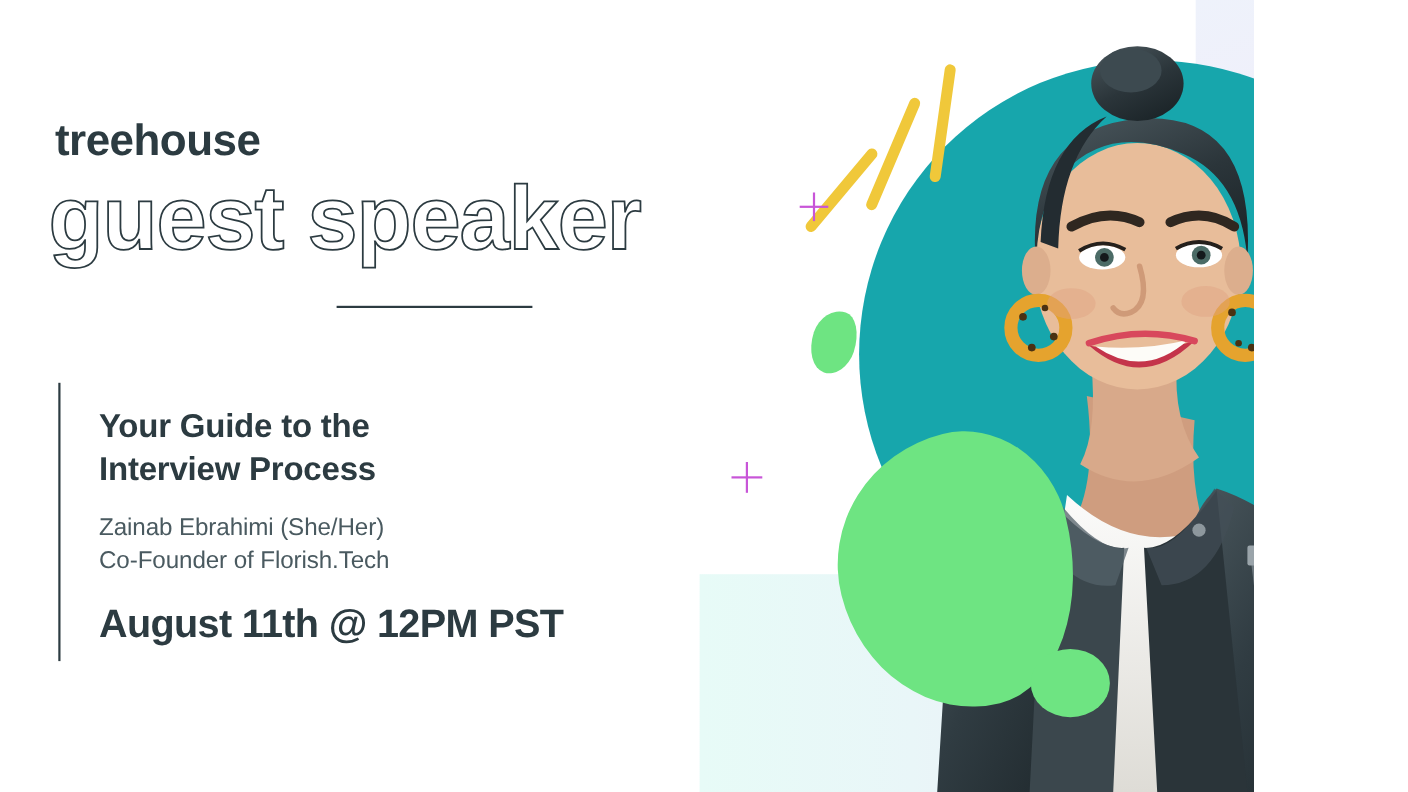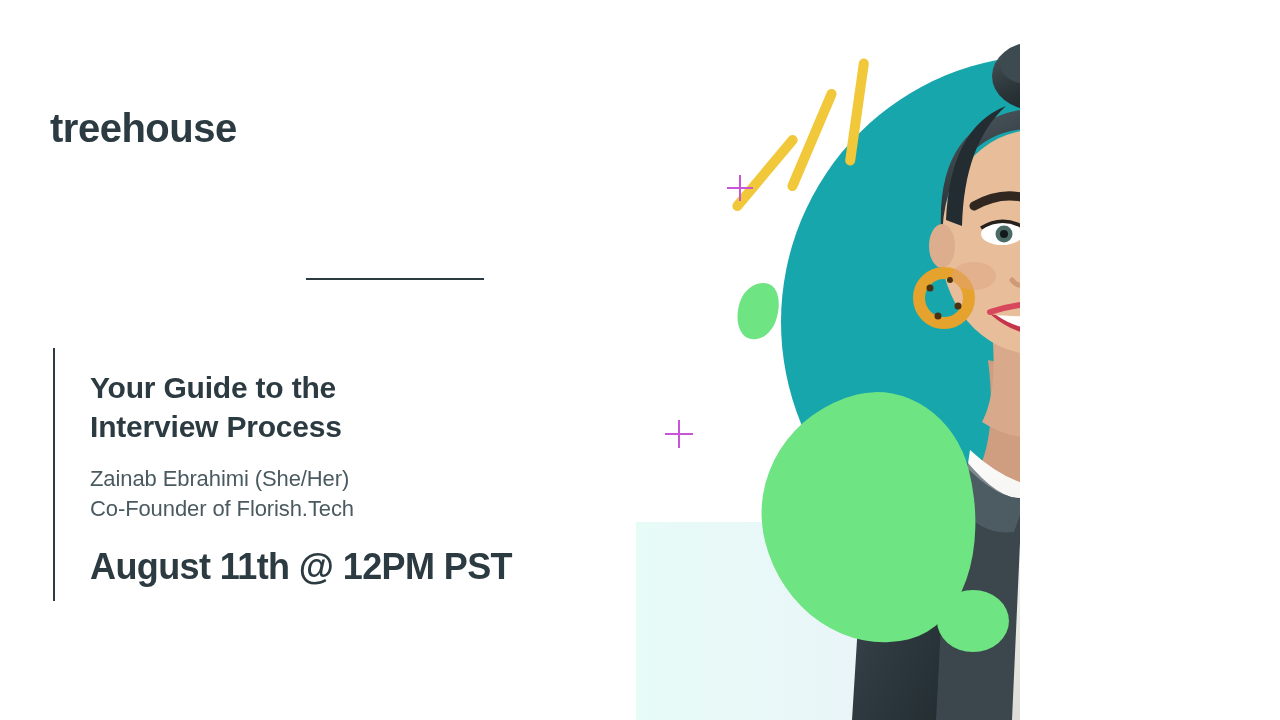"treehouse" #stage { width: 1020px -> 1140px }
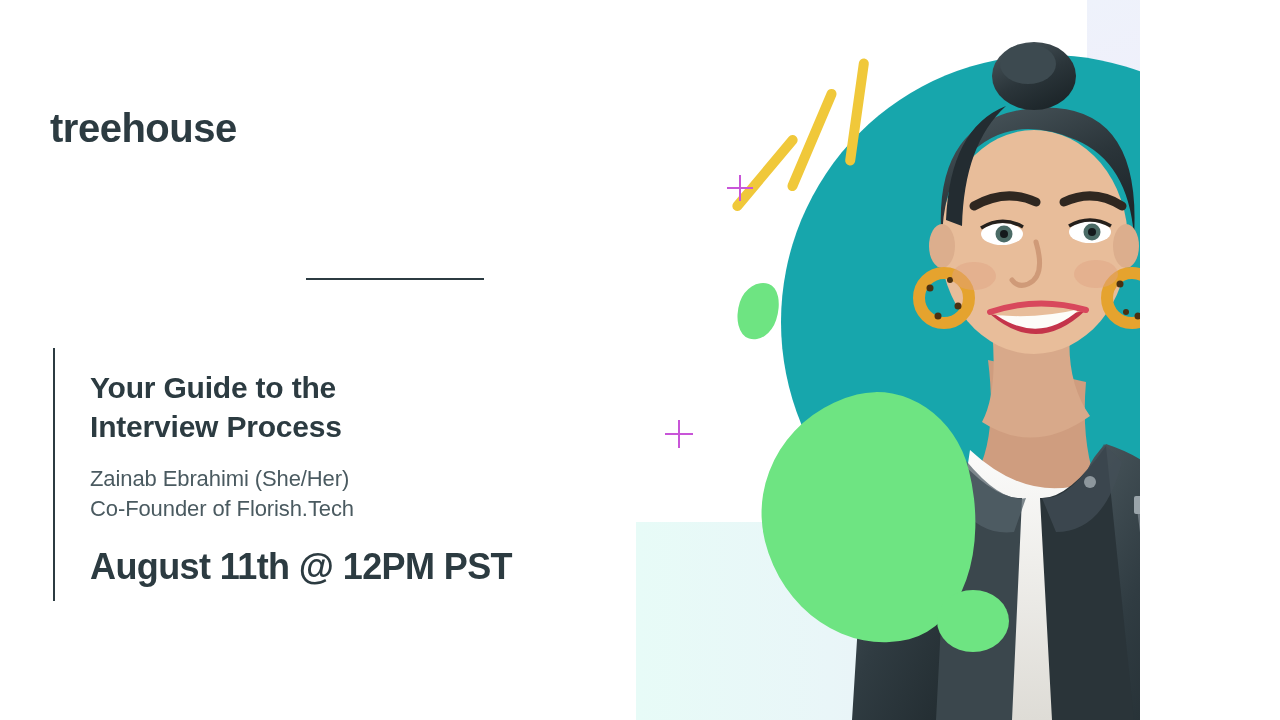"guest speaker" div.headline-outline { html: none -> <div>guest speaker</div> }
